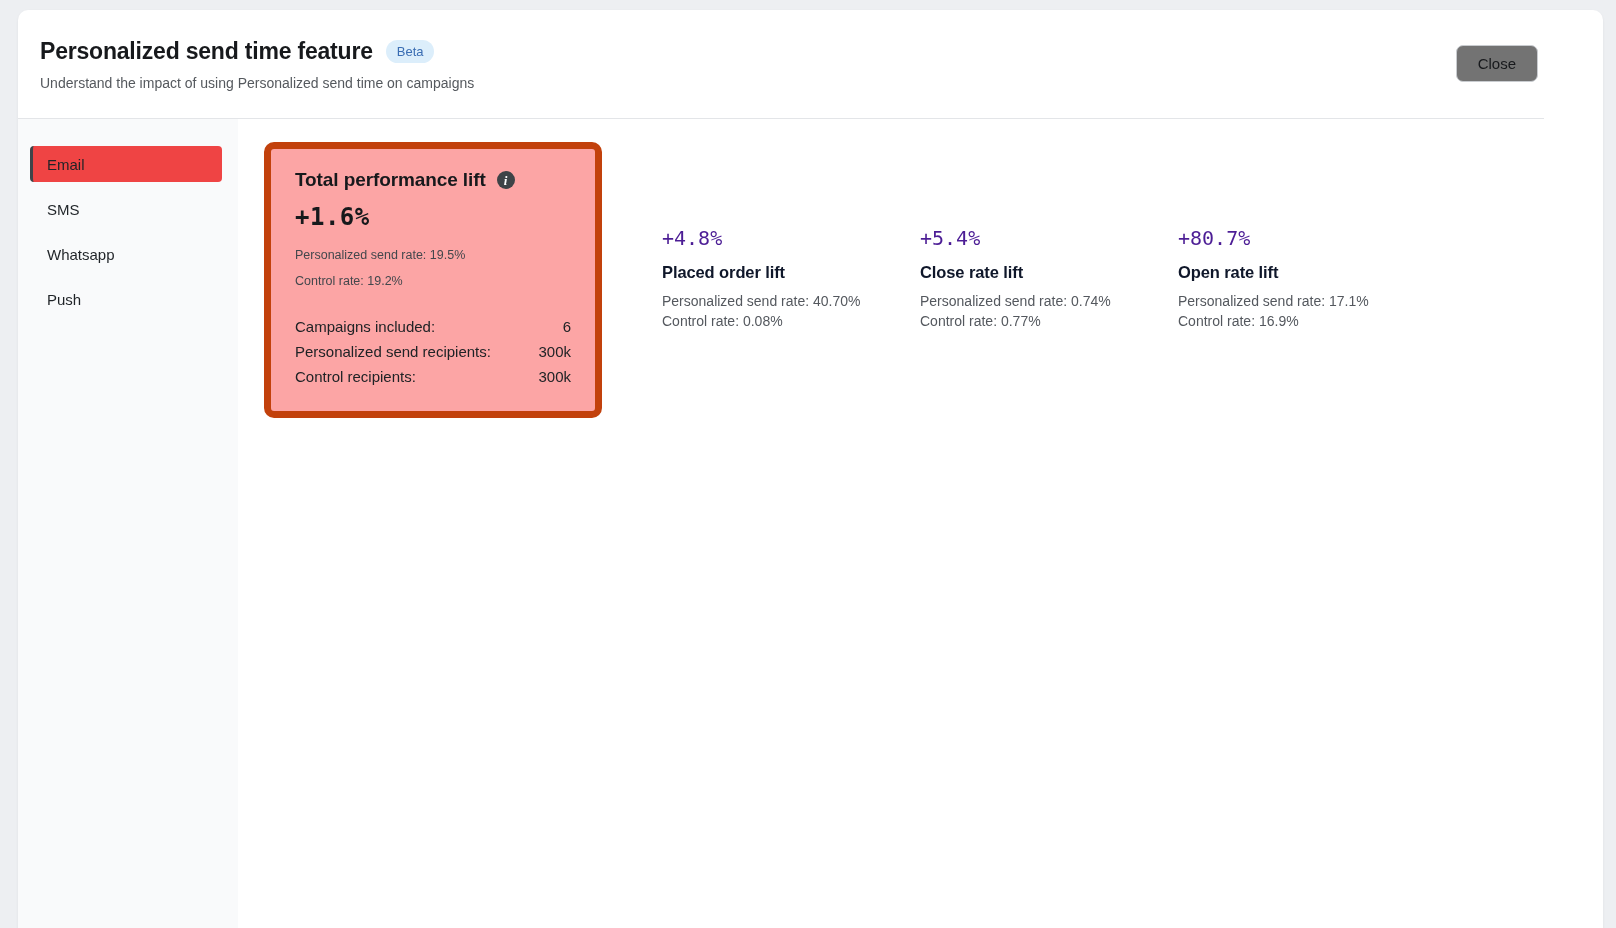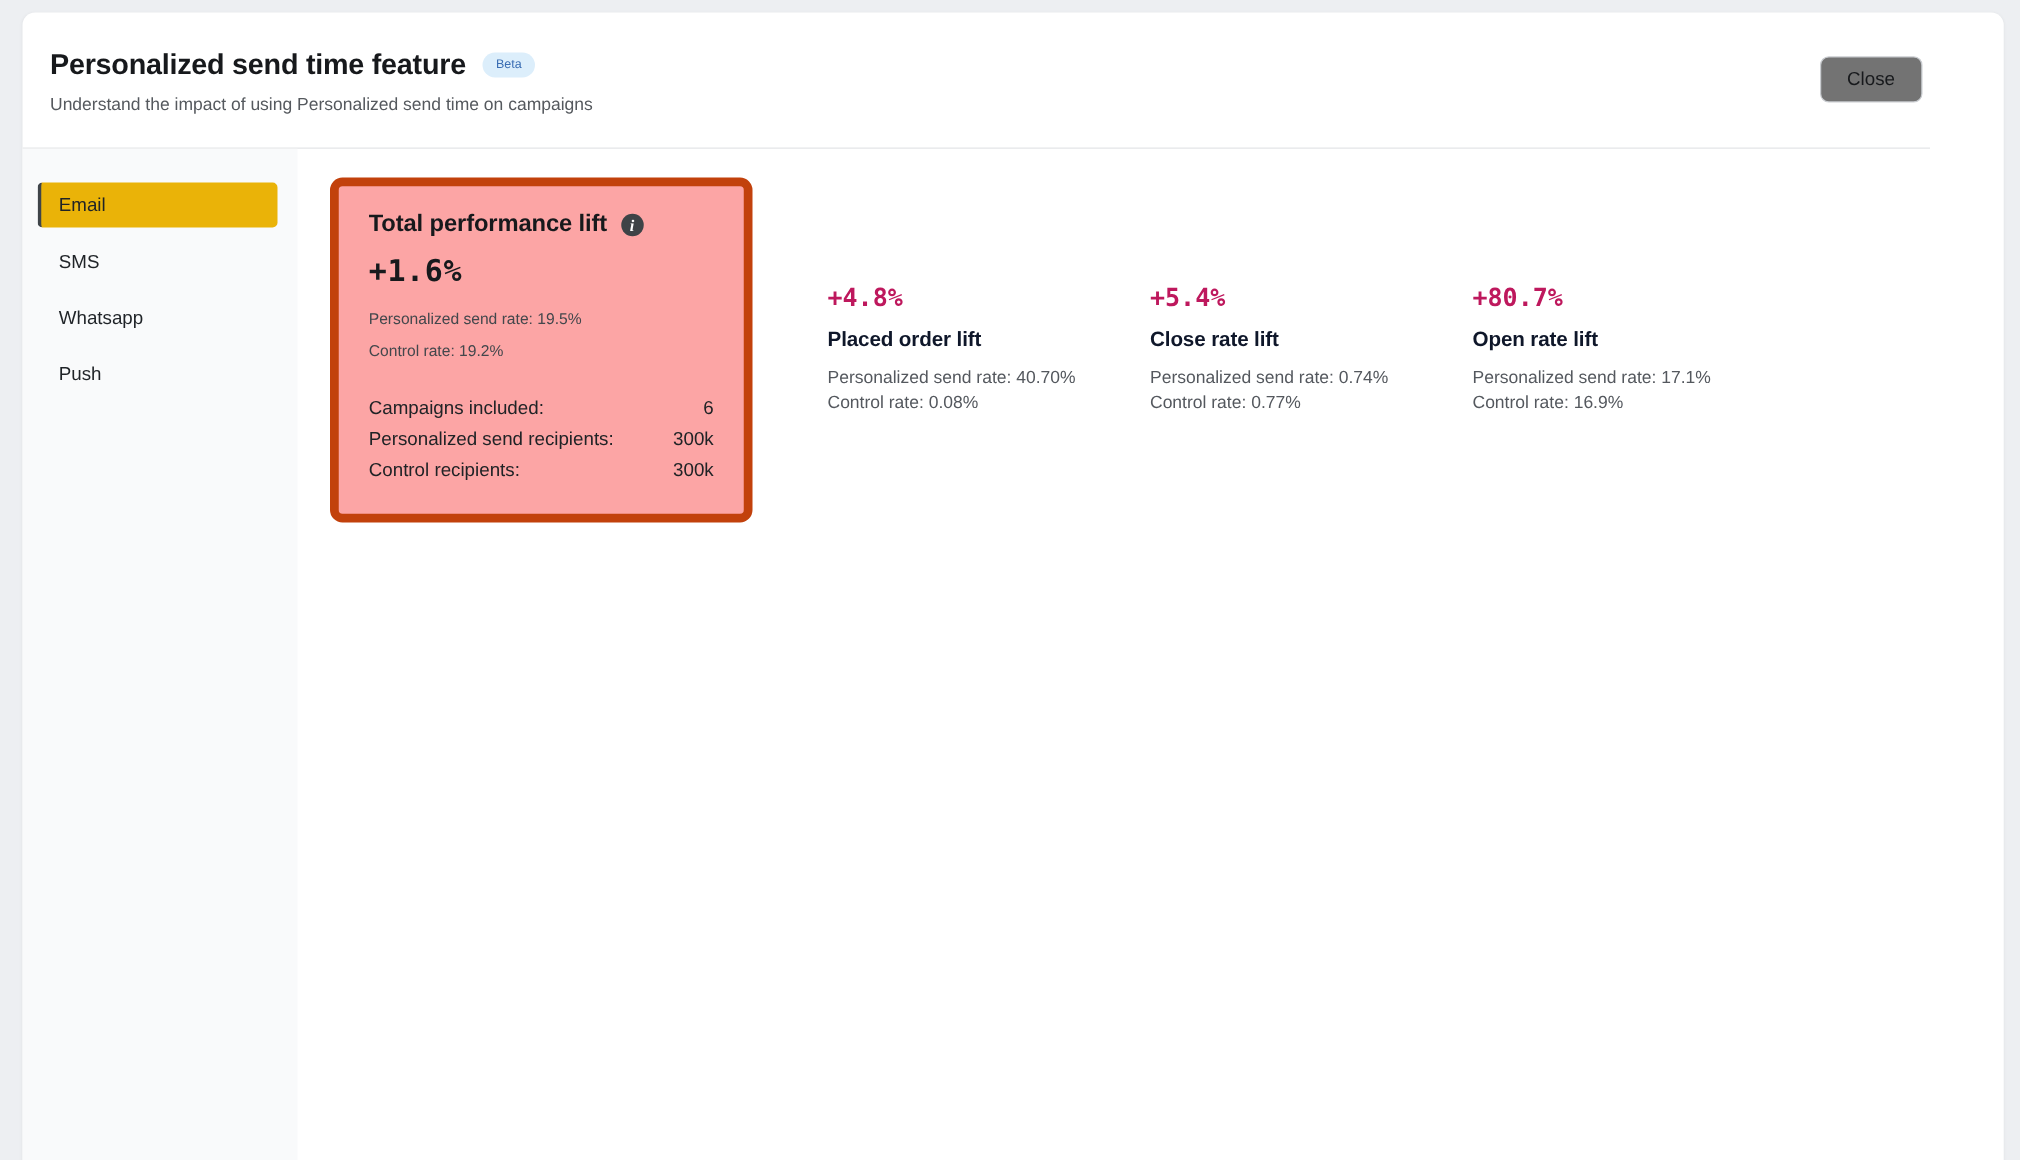"Beta" .badge { font-size: 10px -> 13px }
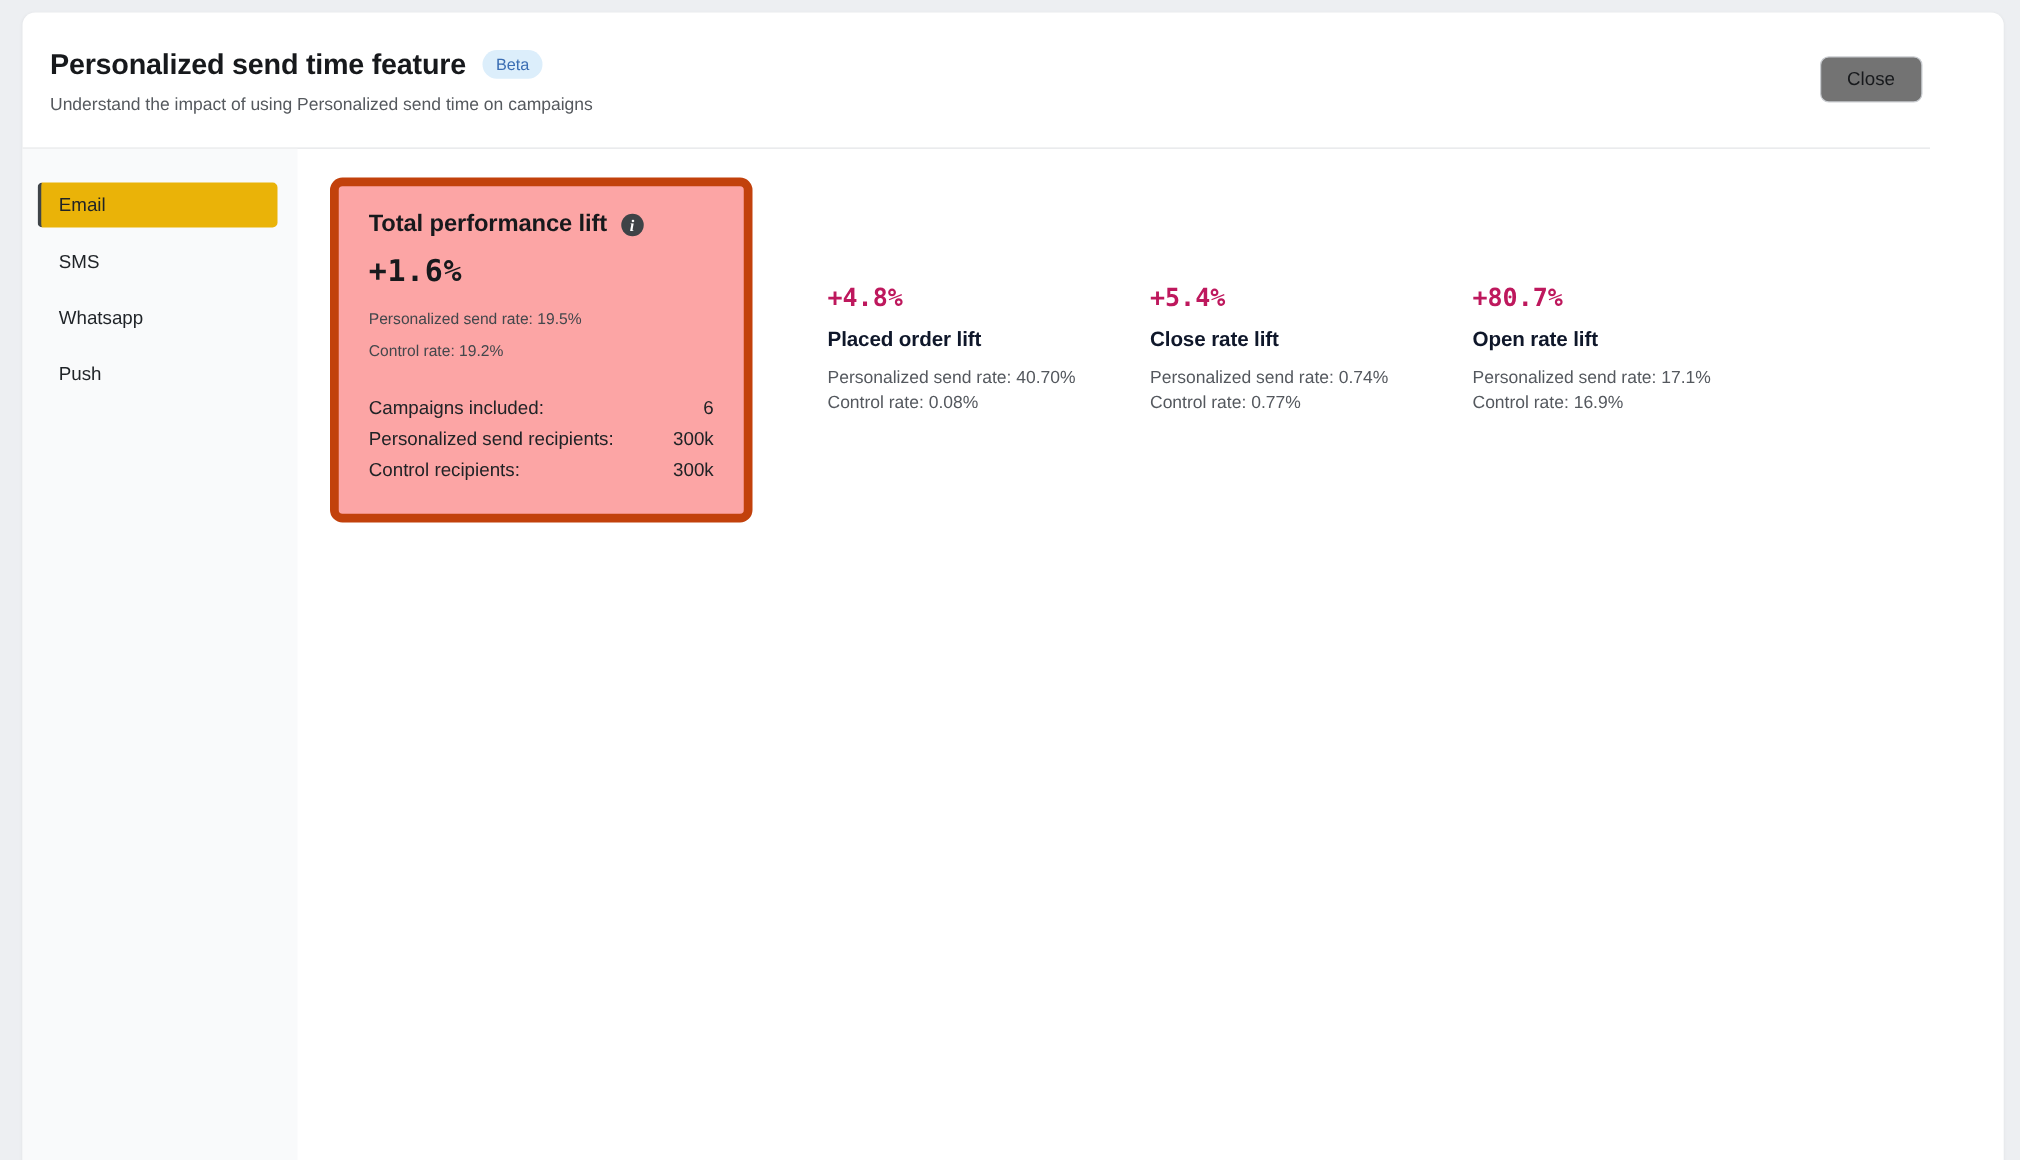"Email" .nav-item.selected { background: #eab308 -> #ef4444 }
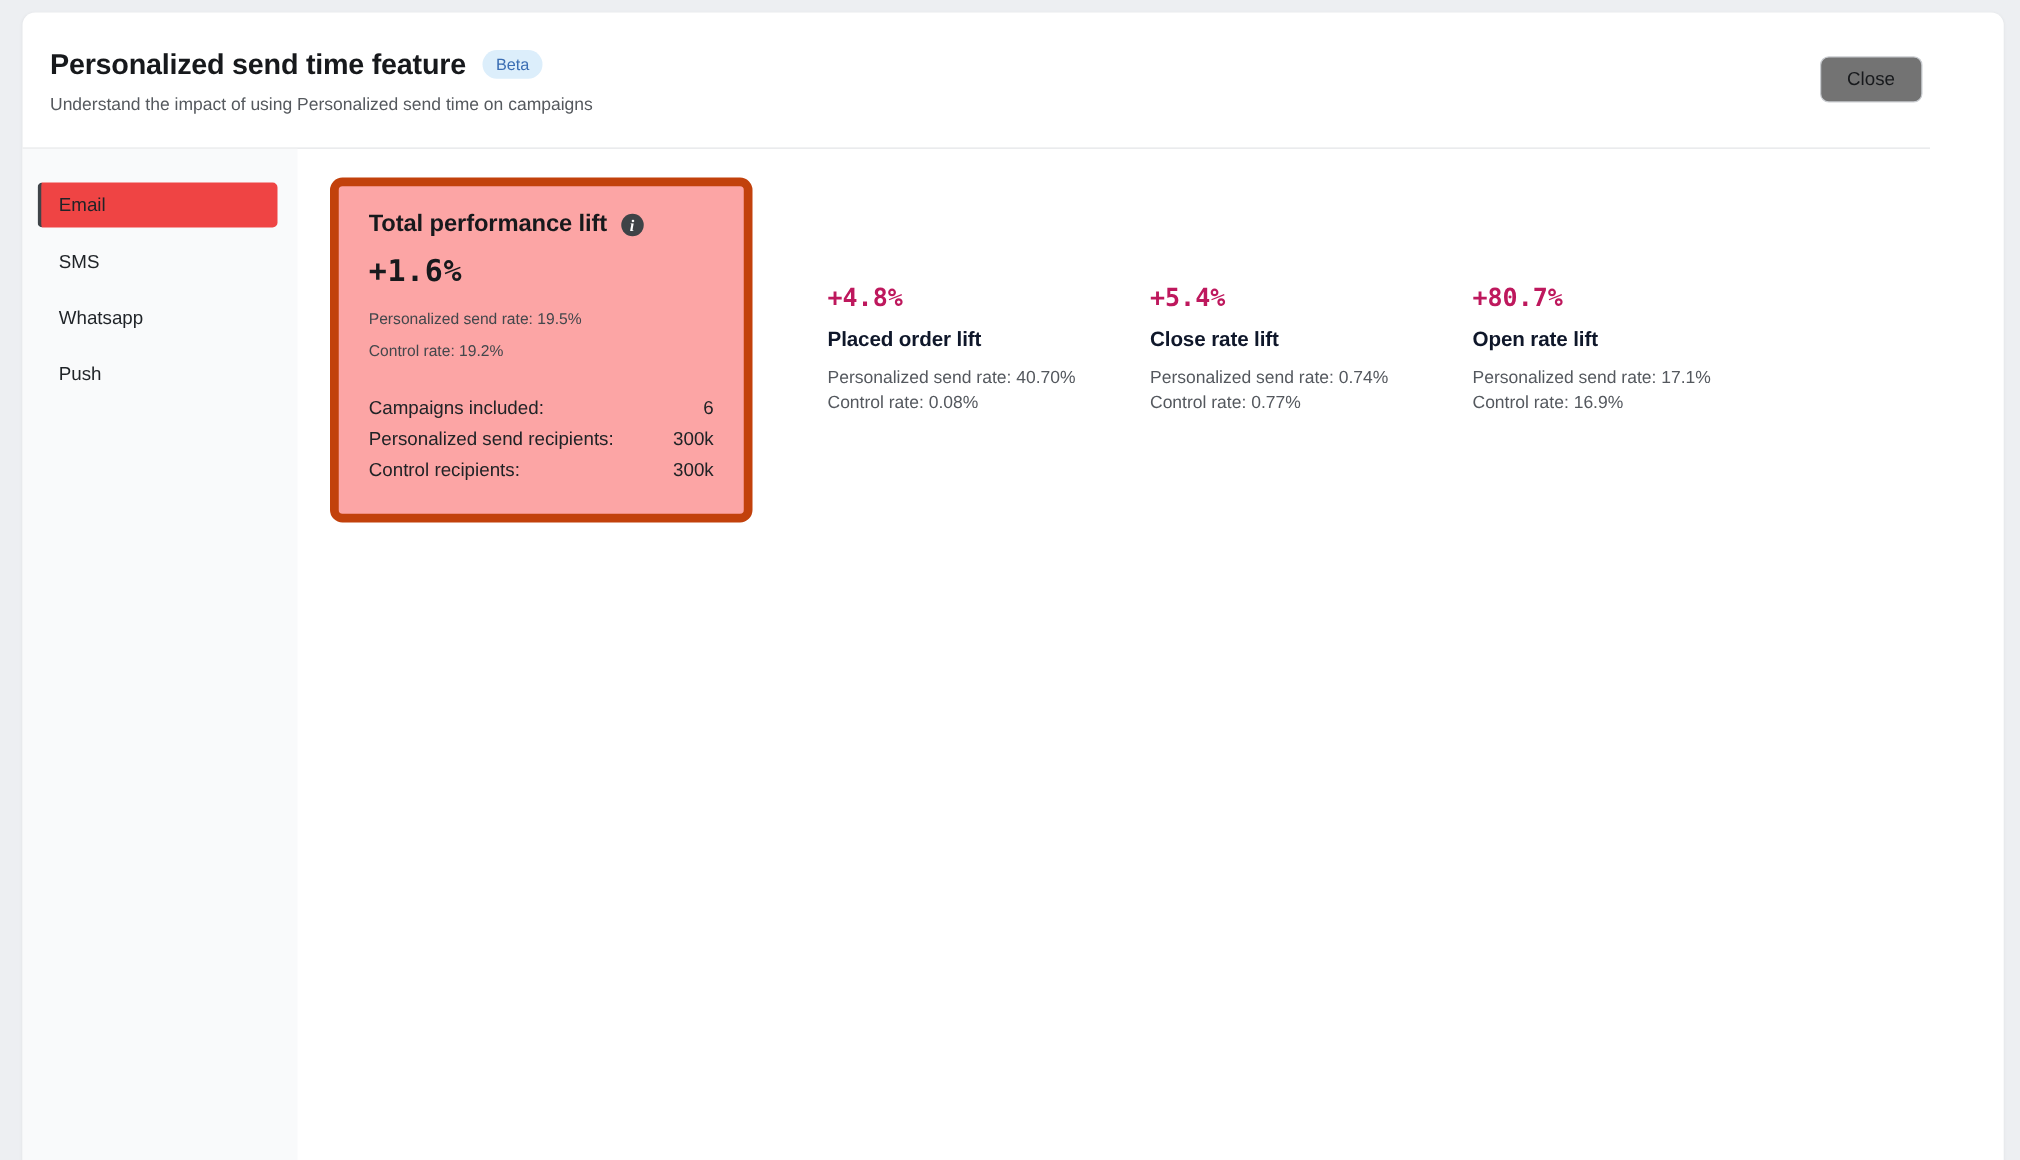"+4.8%" .metric-lift { color: #be185d -> #4c1d95; font-weight: 700 -> 400 }
